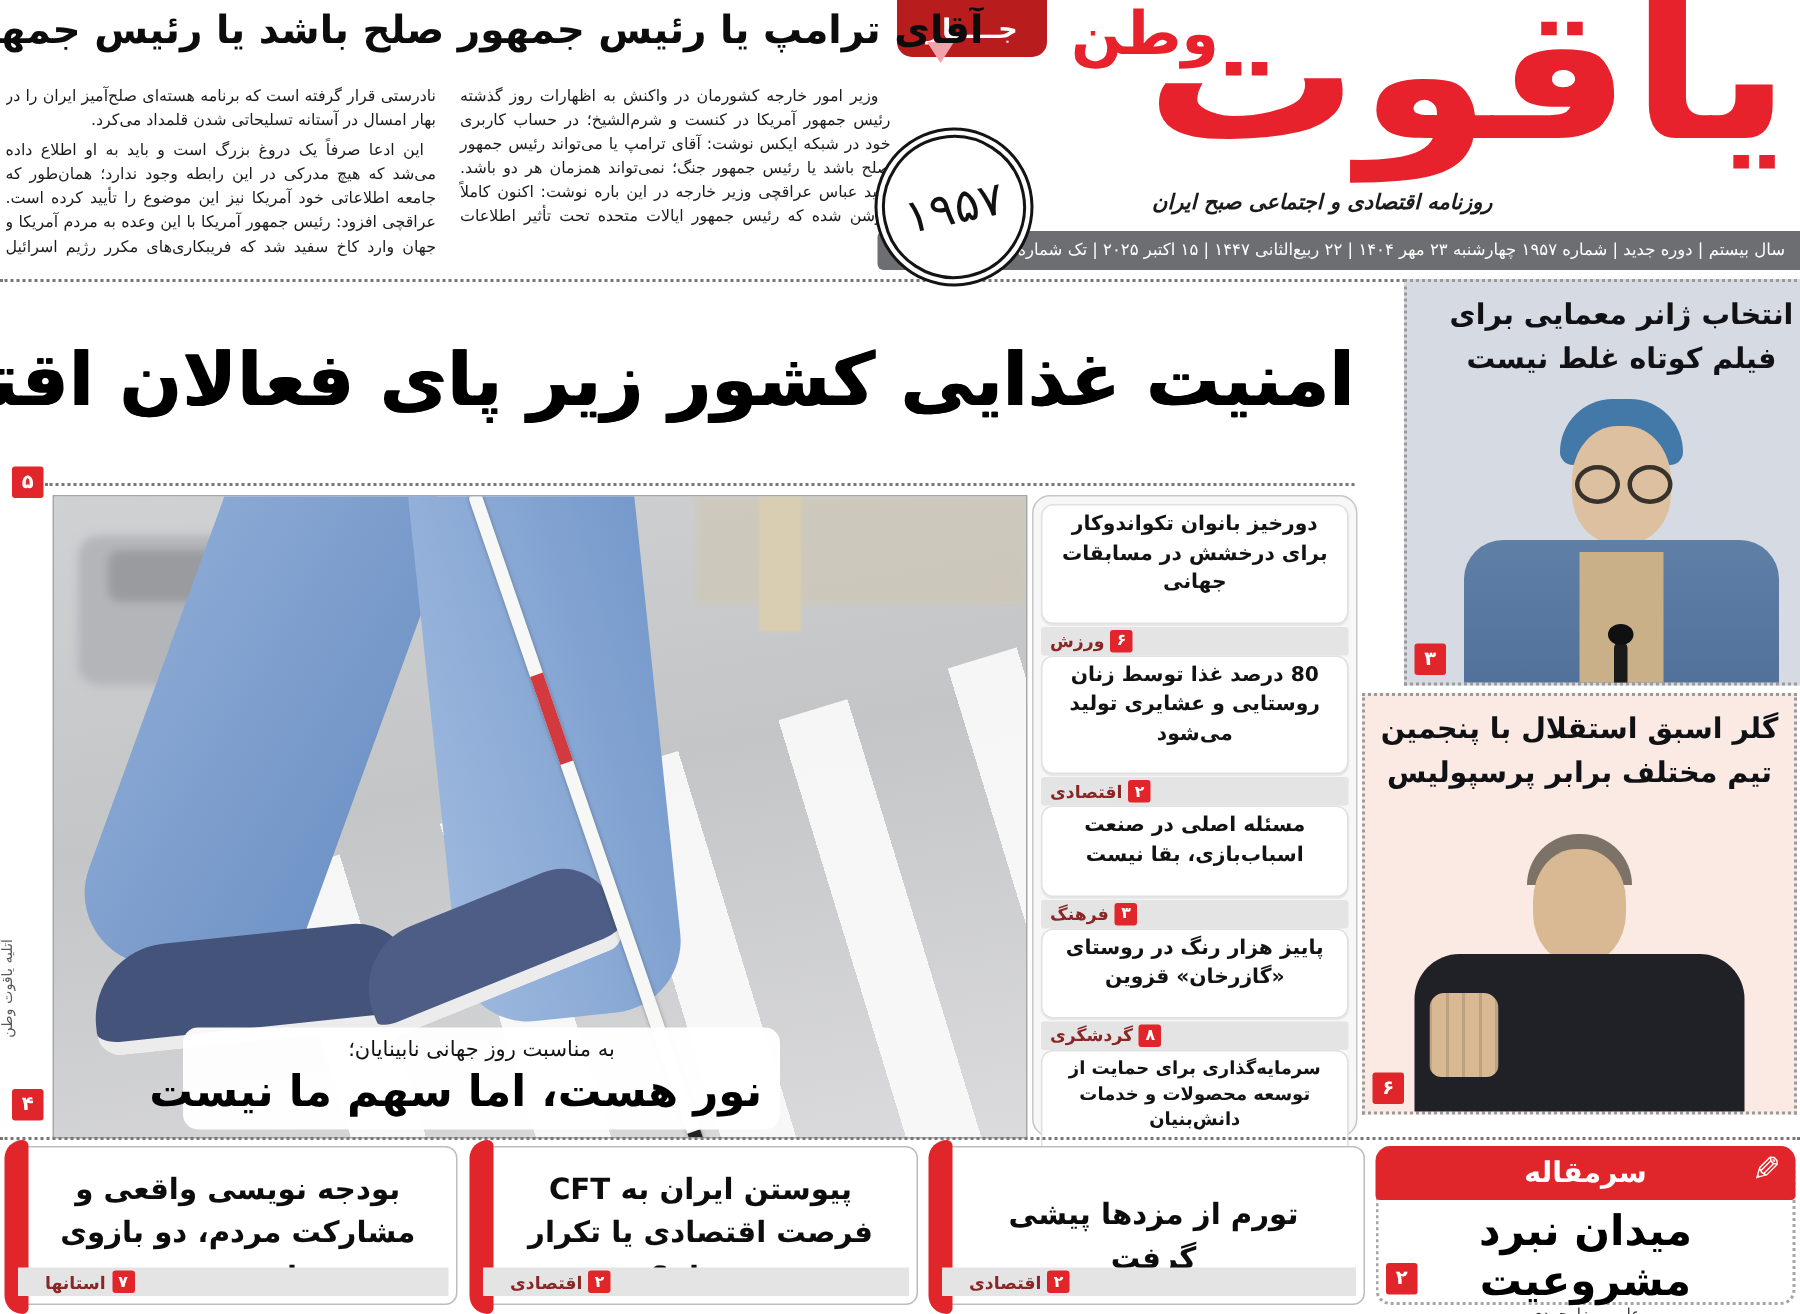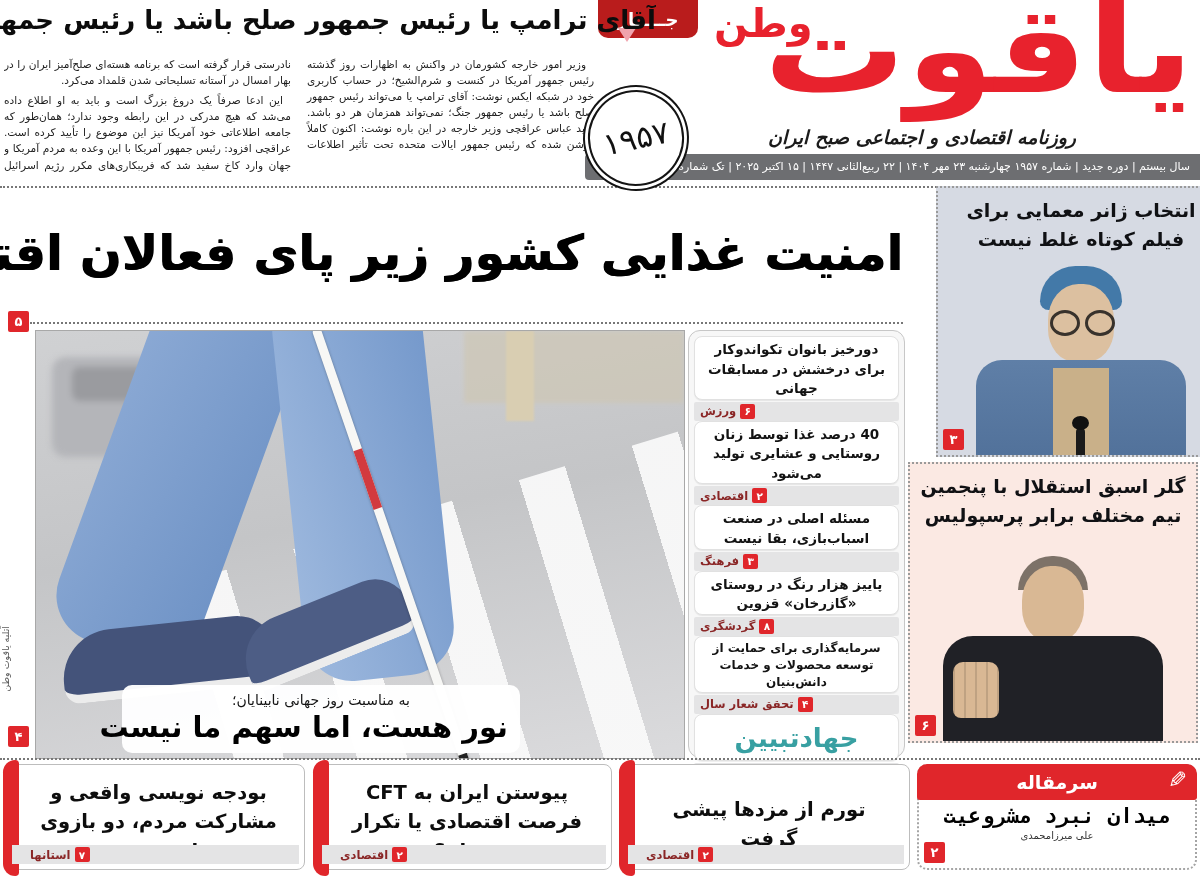"روزنامه اقتصادی و اجتماعی صبح" .tagline { font-size: 19px -> 14px }
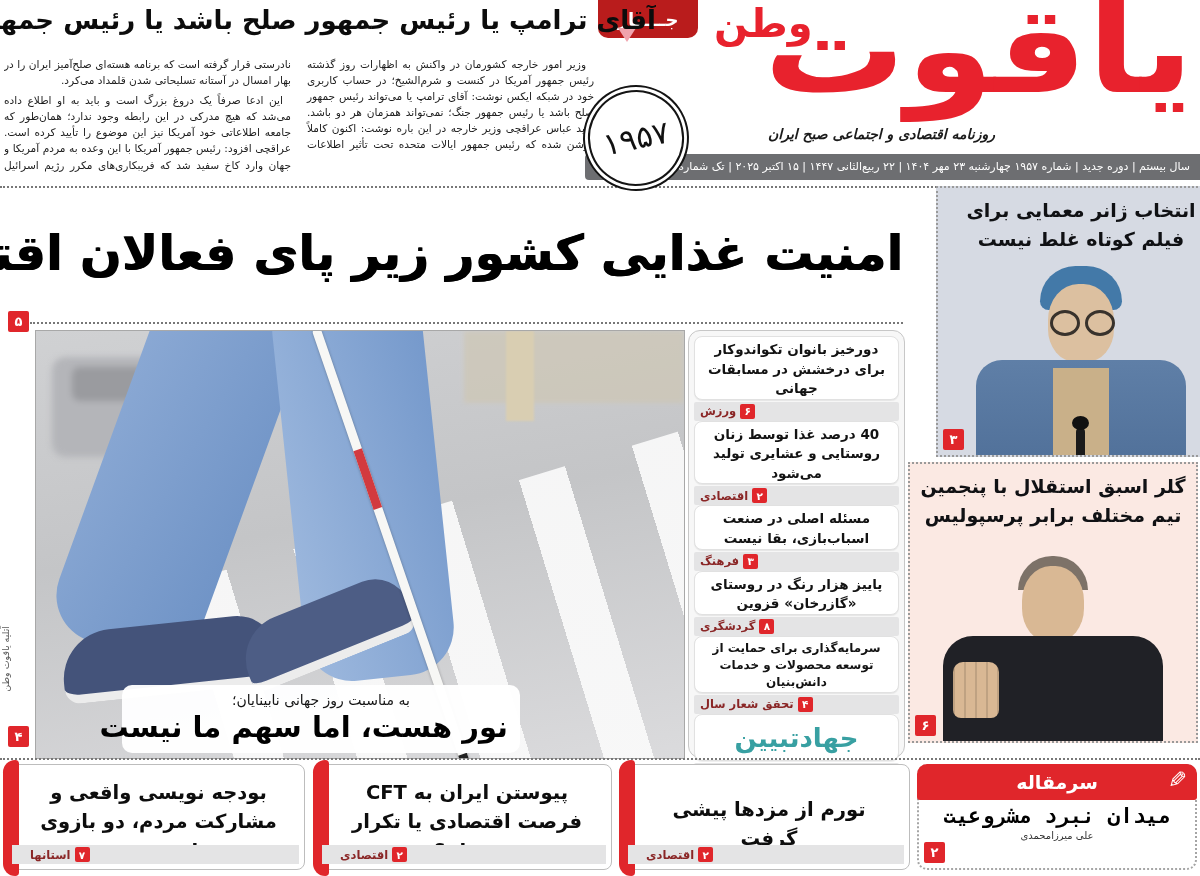"دورخیز بانوان تکواندوکار برای درخشش" .idx-title { padding: 3px 3px 0 -> 3px 3px 16px }
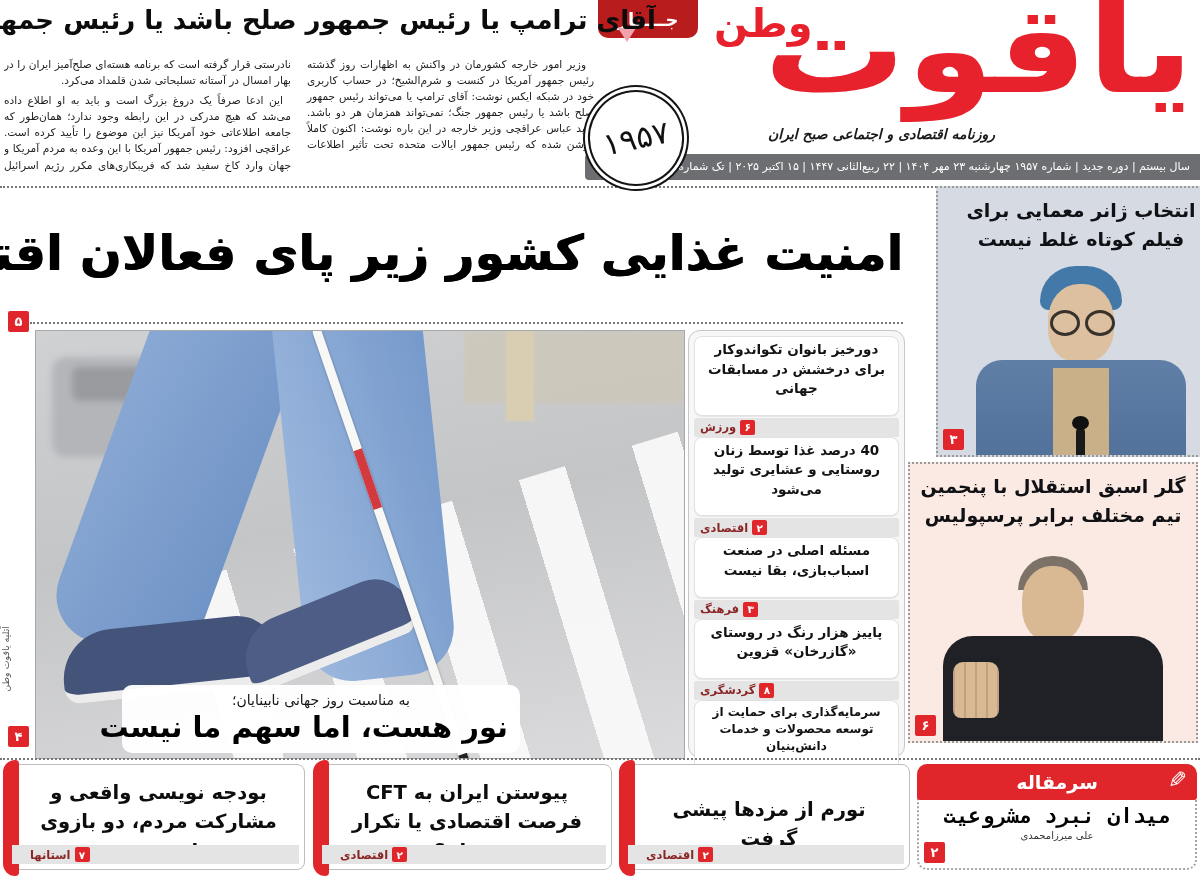"40 درصد غذا توسط زنان" div.idx-title { text: 40 -> 80 }
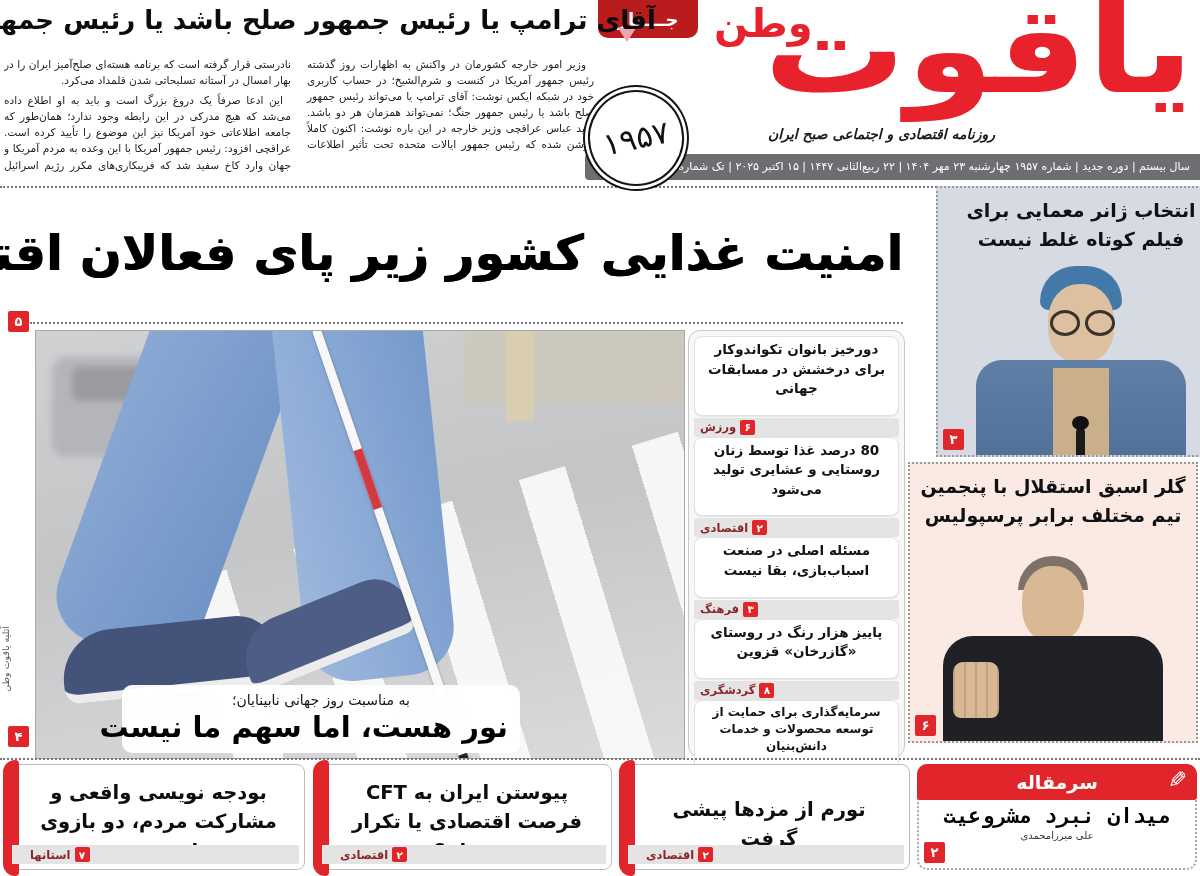"میدان نبرد مشروعیت" .ed-title { font-family: Liberation Mono, monospace -> none; font-size: 21px -> 28px }
